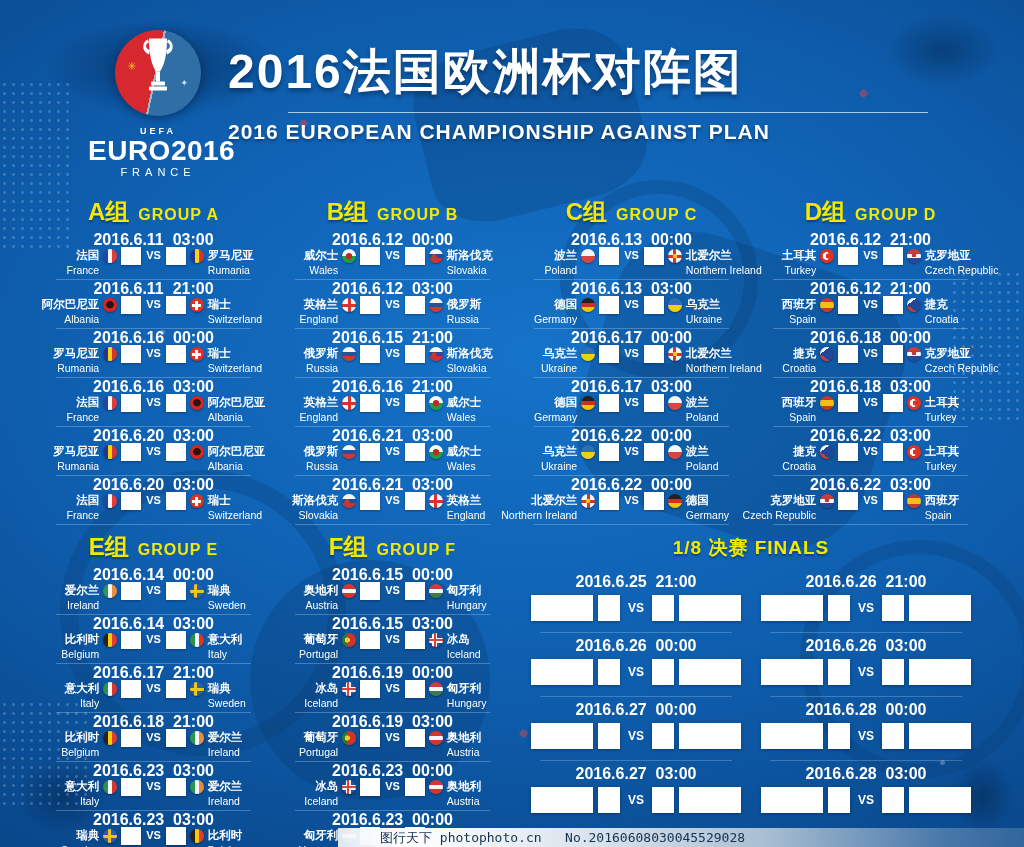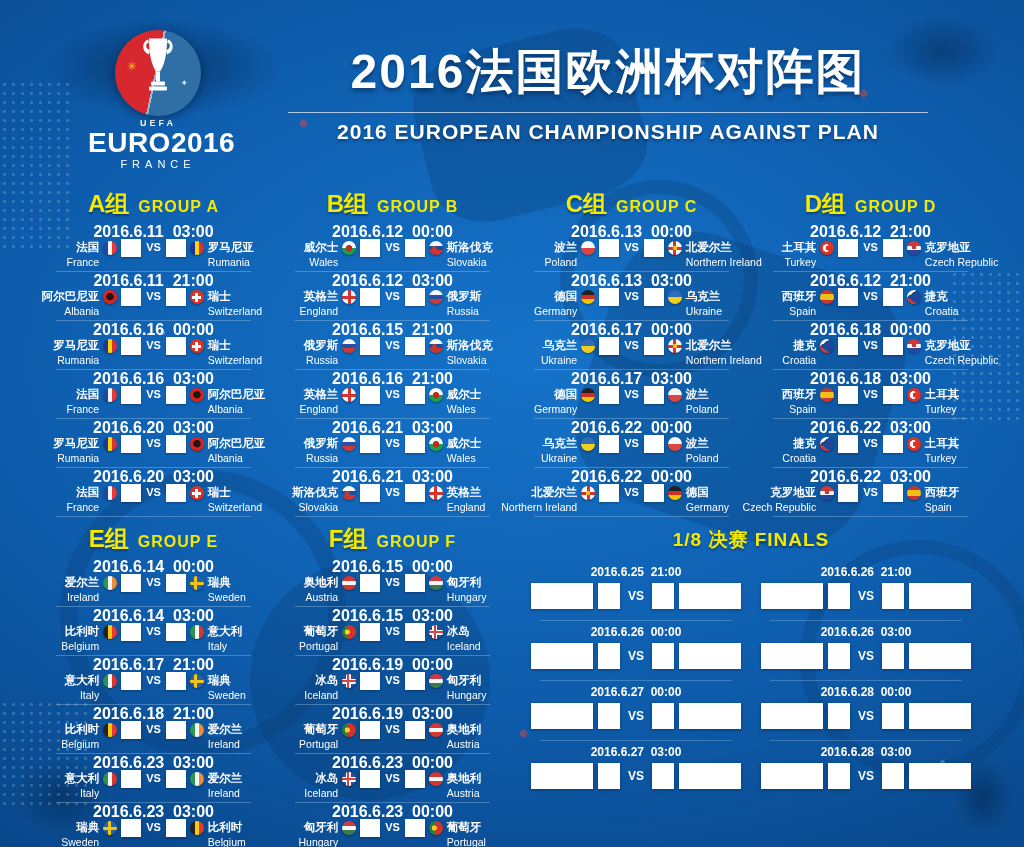"2016法国欧洲杯对阵图" .title-block { text-align: center -> left }
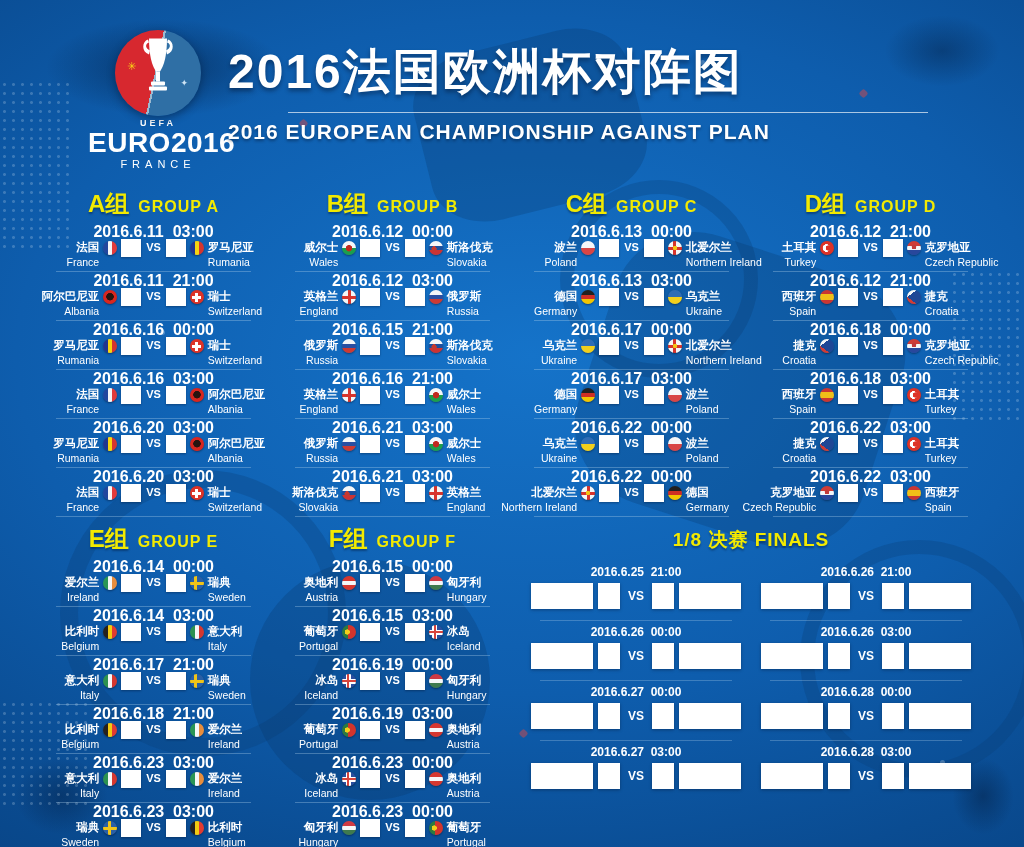"UEFA" .logo-uefa { margin-top: 2px -> 10px }
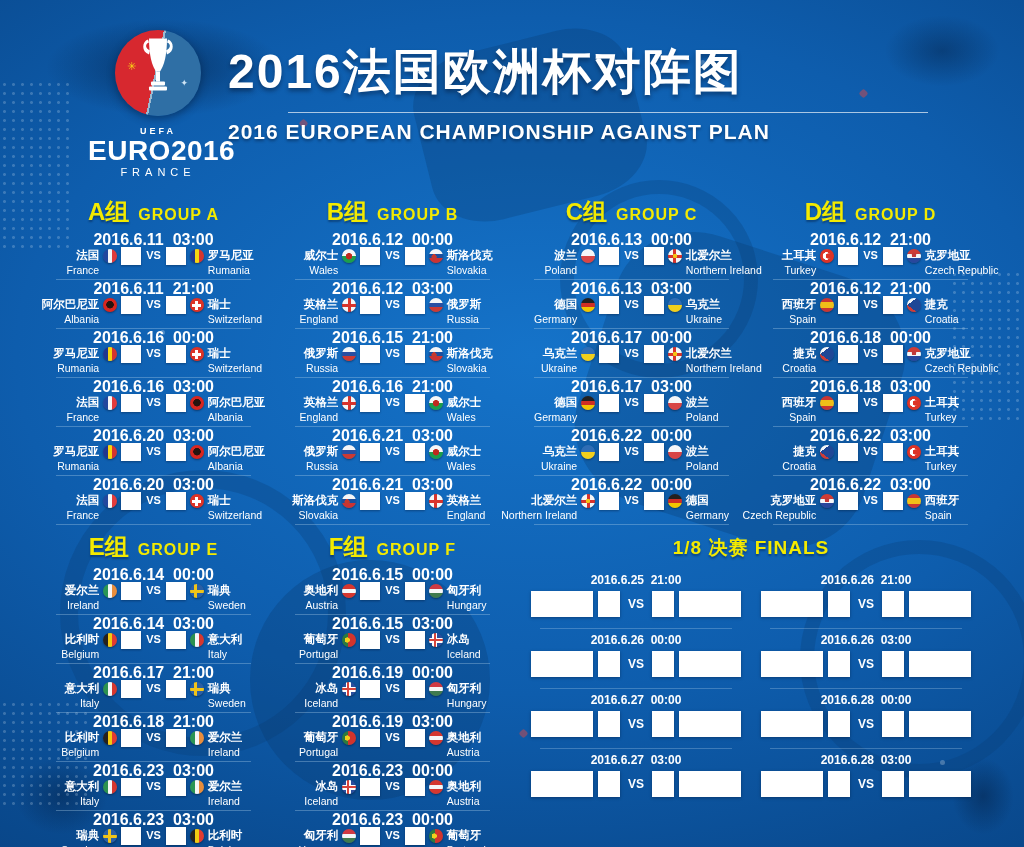"2016.6.25 21:00" .ko-date { font-size: 12px -> 16px }
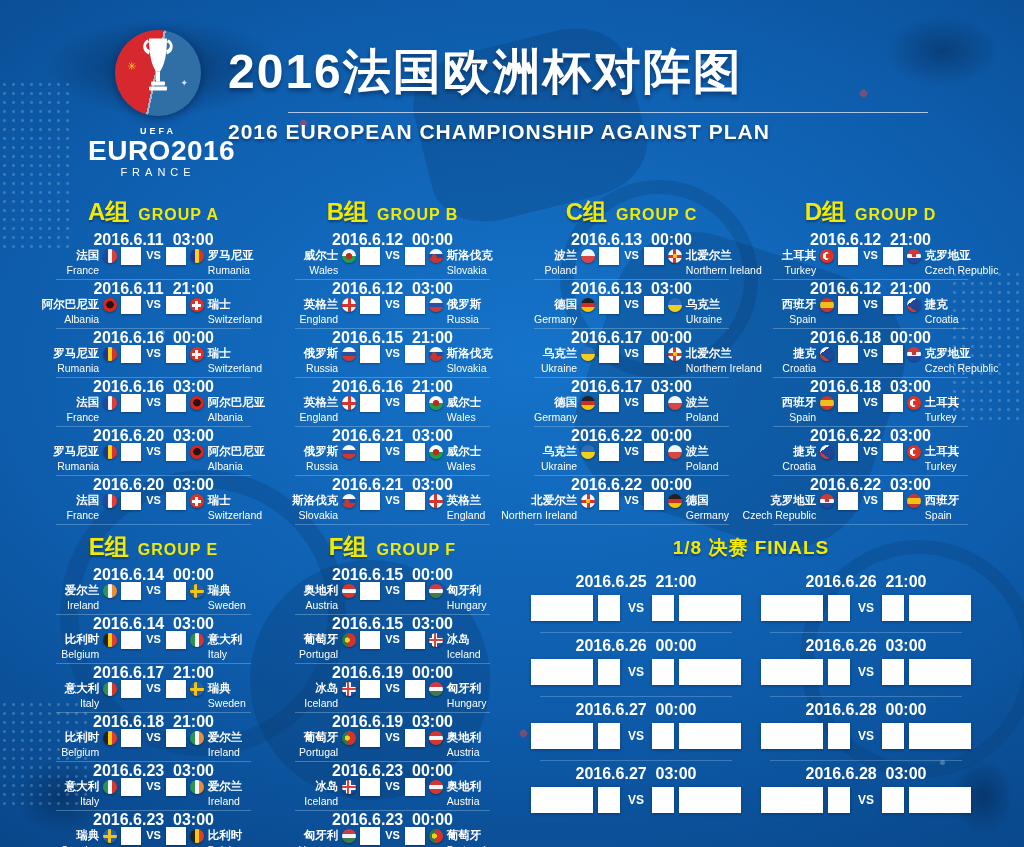"图行天下 photophoto.cn" div.watermark { html: none -> <div> <span>图行天下 photophoto.cn No.20160608030045529028</span> </div> }
